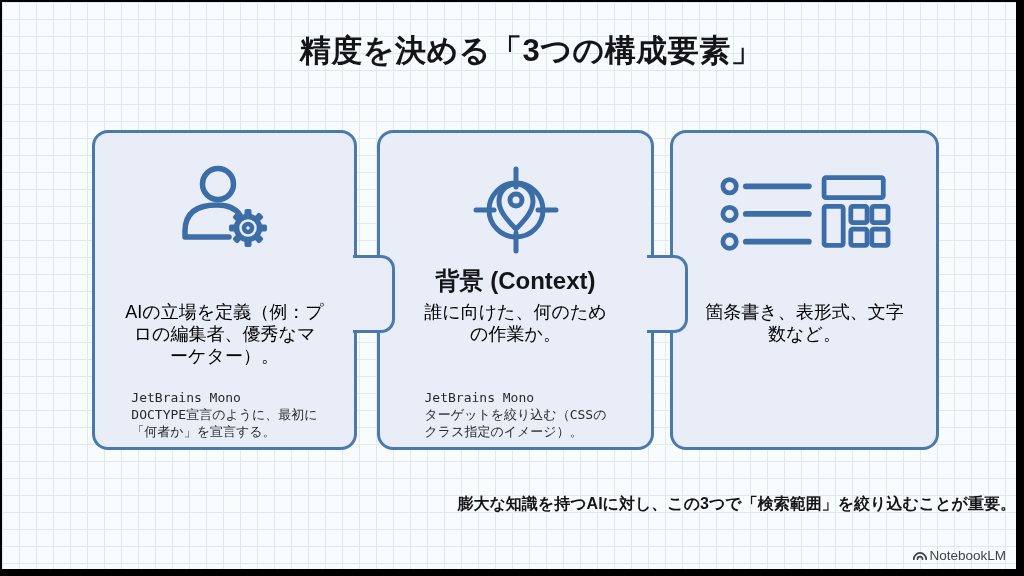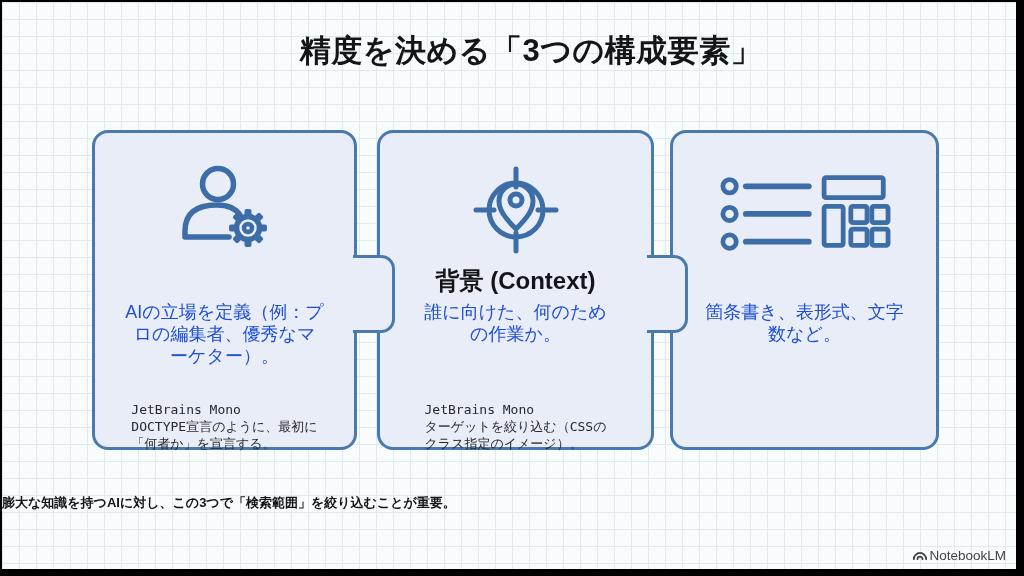"AIの立場を定義（例：プ" .card-body { color: #1d4ed8 -> #000000 }
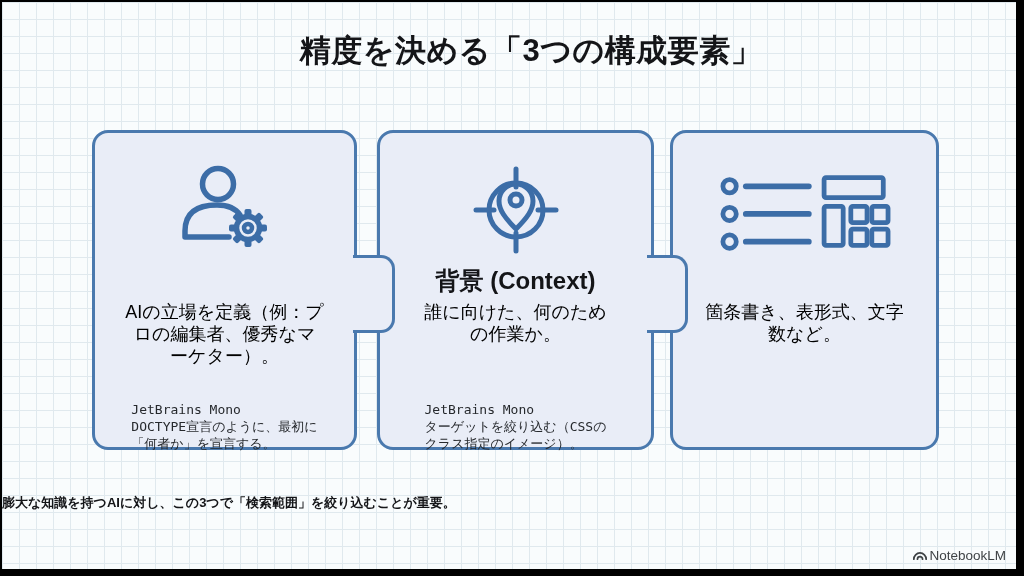"JetBrains Mono" .card-note > span { margin: 16px auto -> 4px auto }
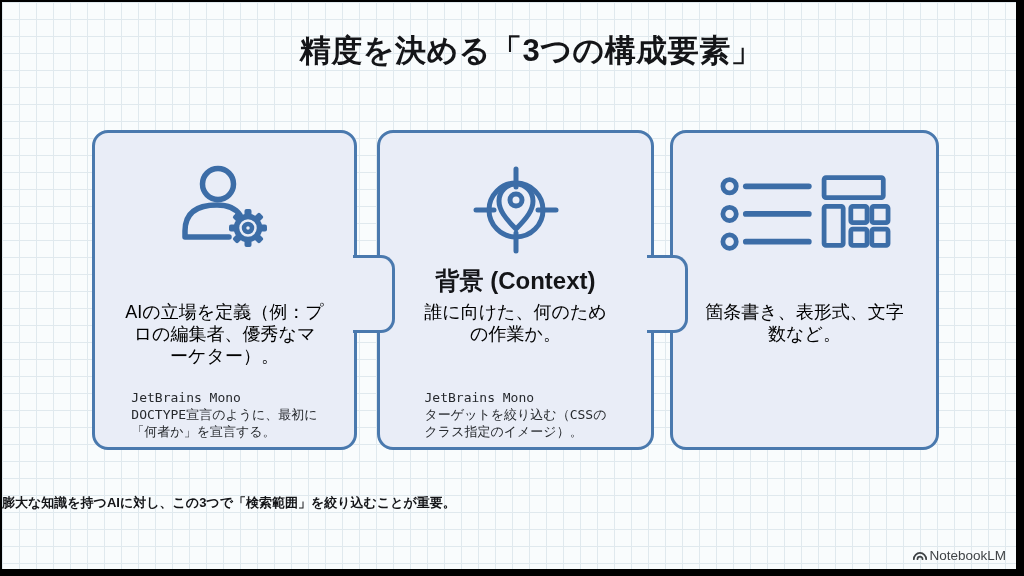"膨大な知識を持つAIに対し、この3つで「検索範囲」を絞り込むことが重要。" .statement { font-size: 13px -> 16px; text-align: left -> right }
